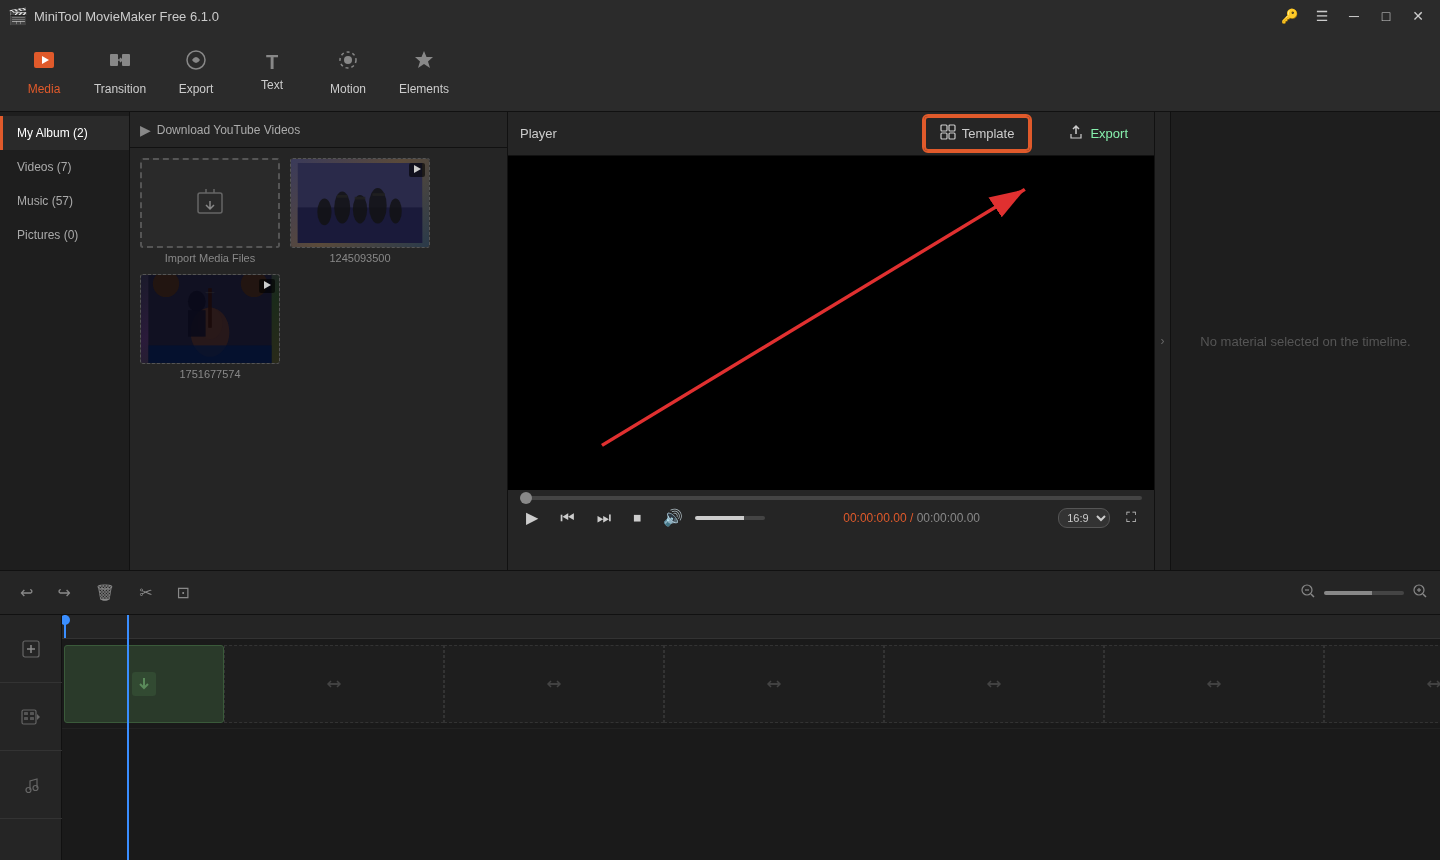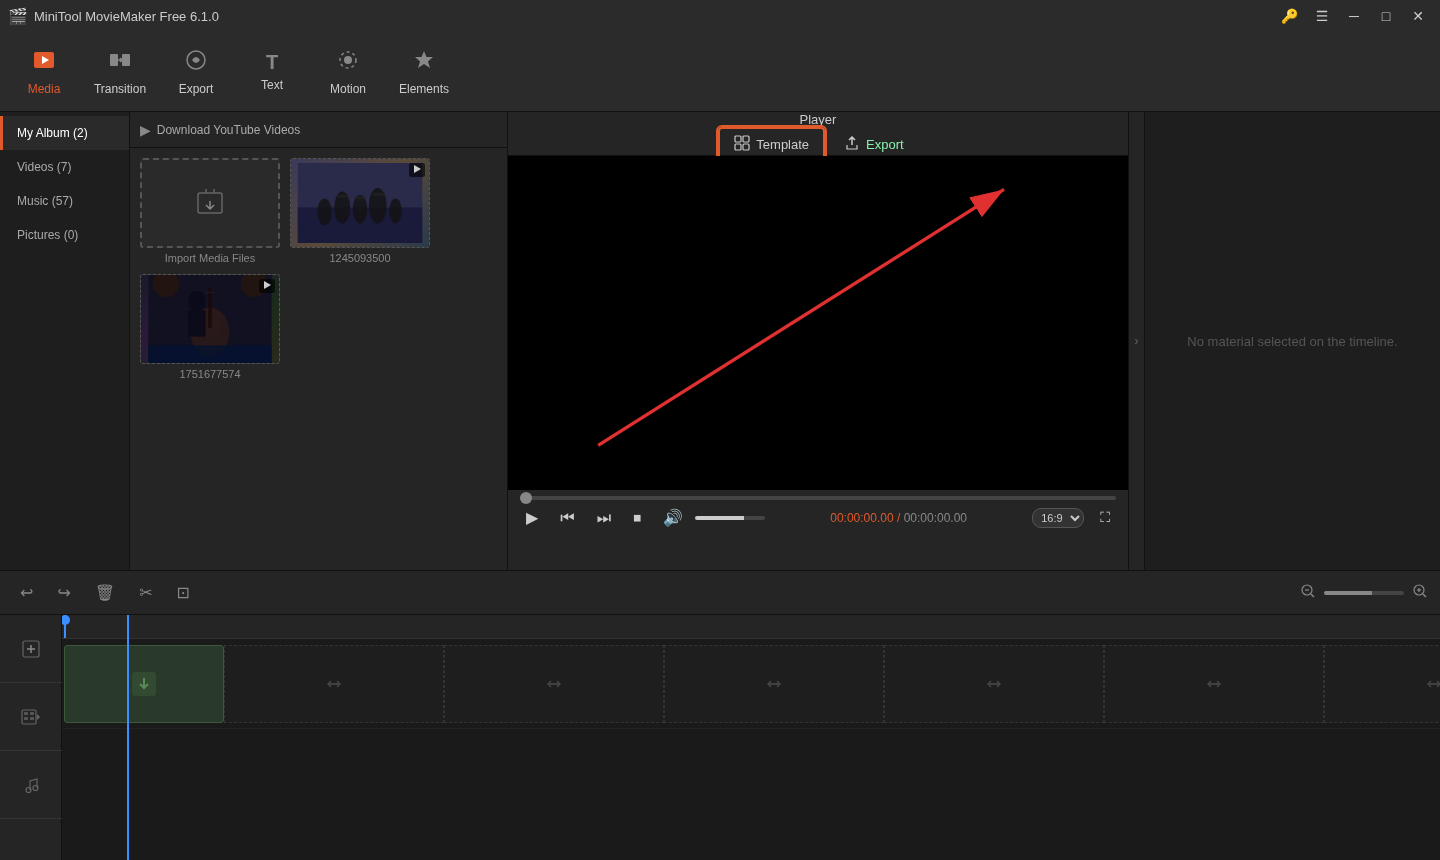"Player" #player-header { flex-direction: column -> none }
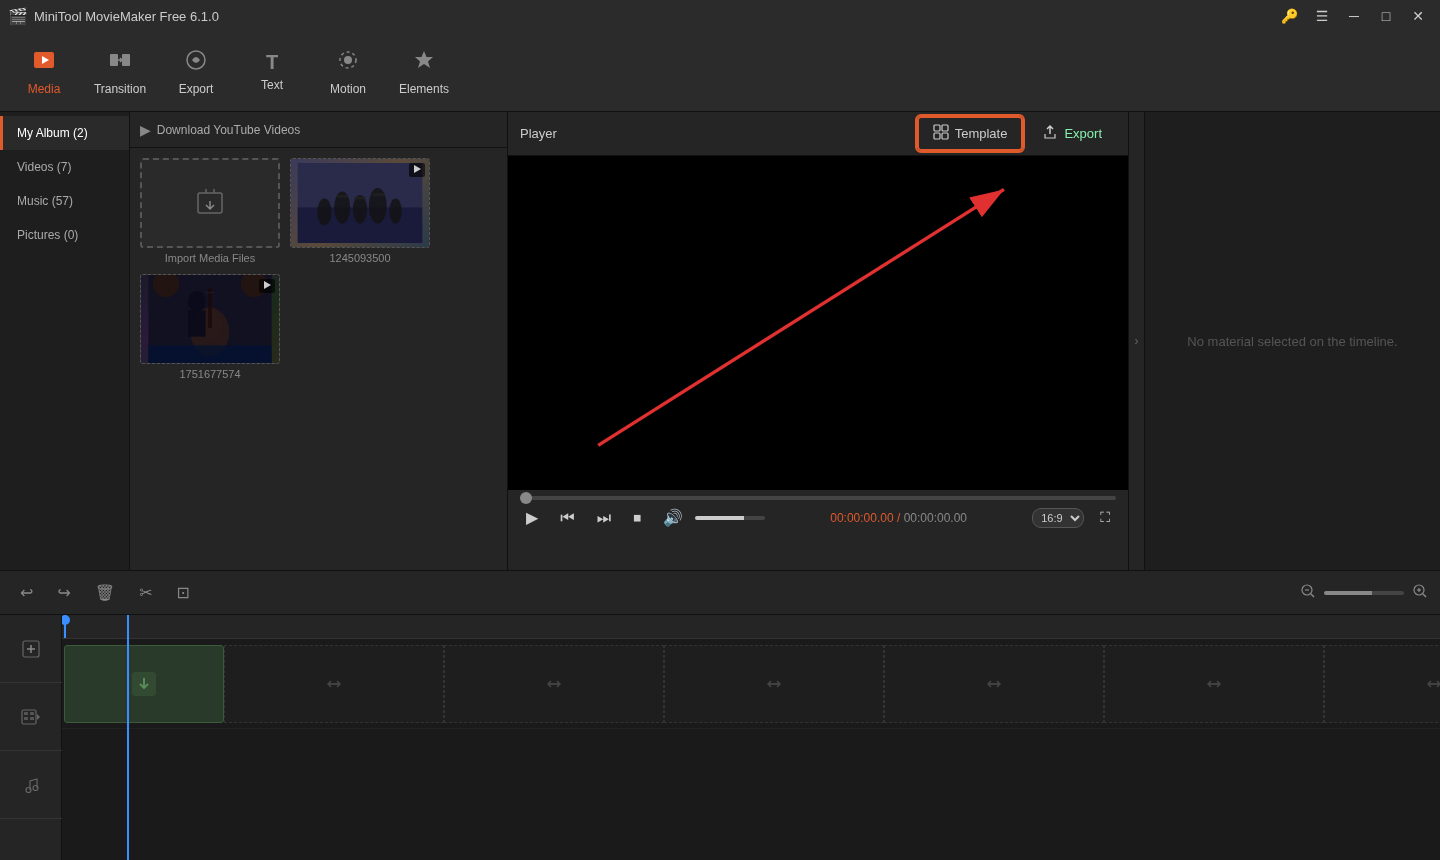"Template" #player-actions { gap: 5px -> 24px }
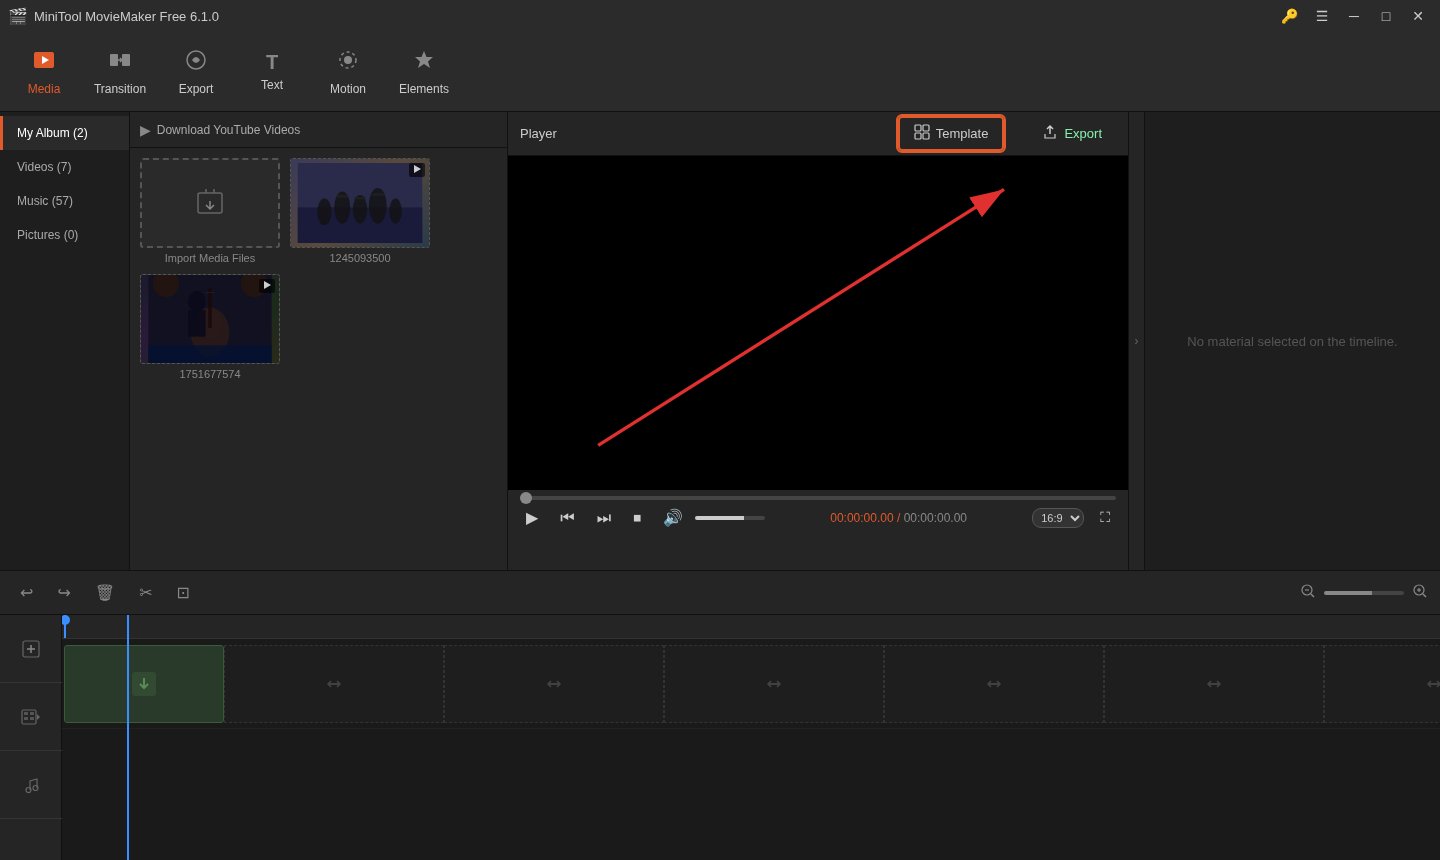"No material selected on the" #right-panel { width: 296px -> 270px }
